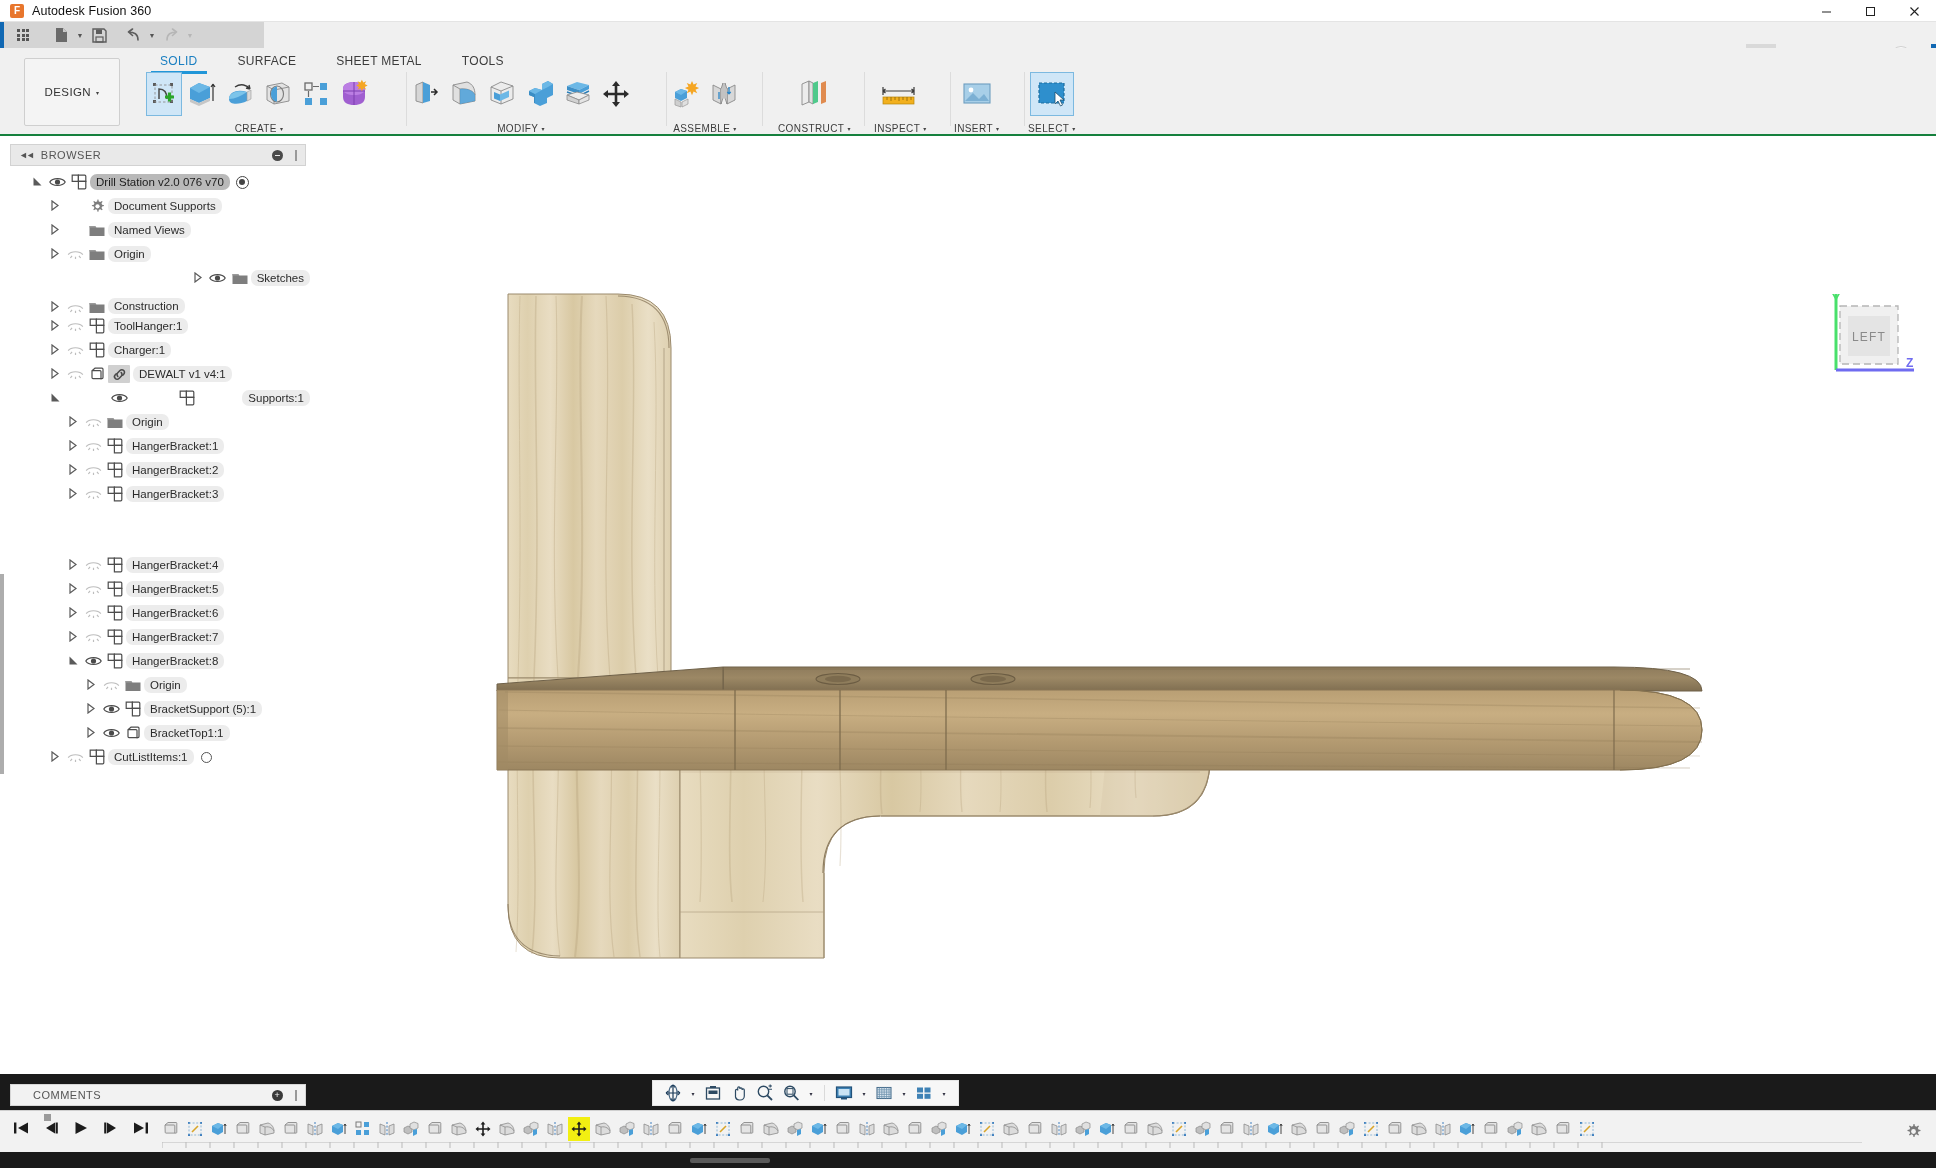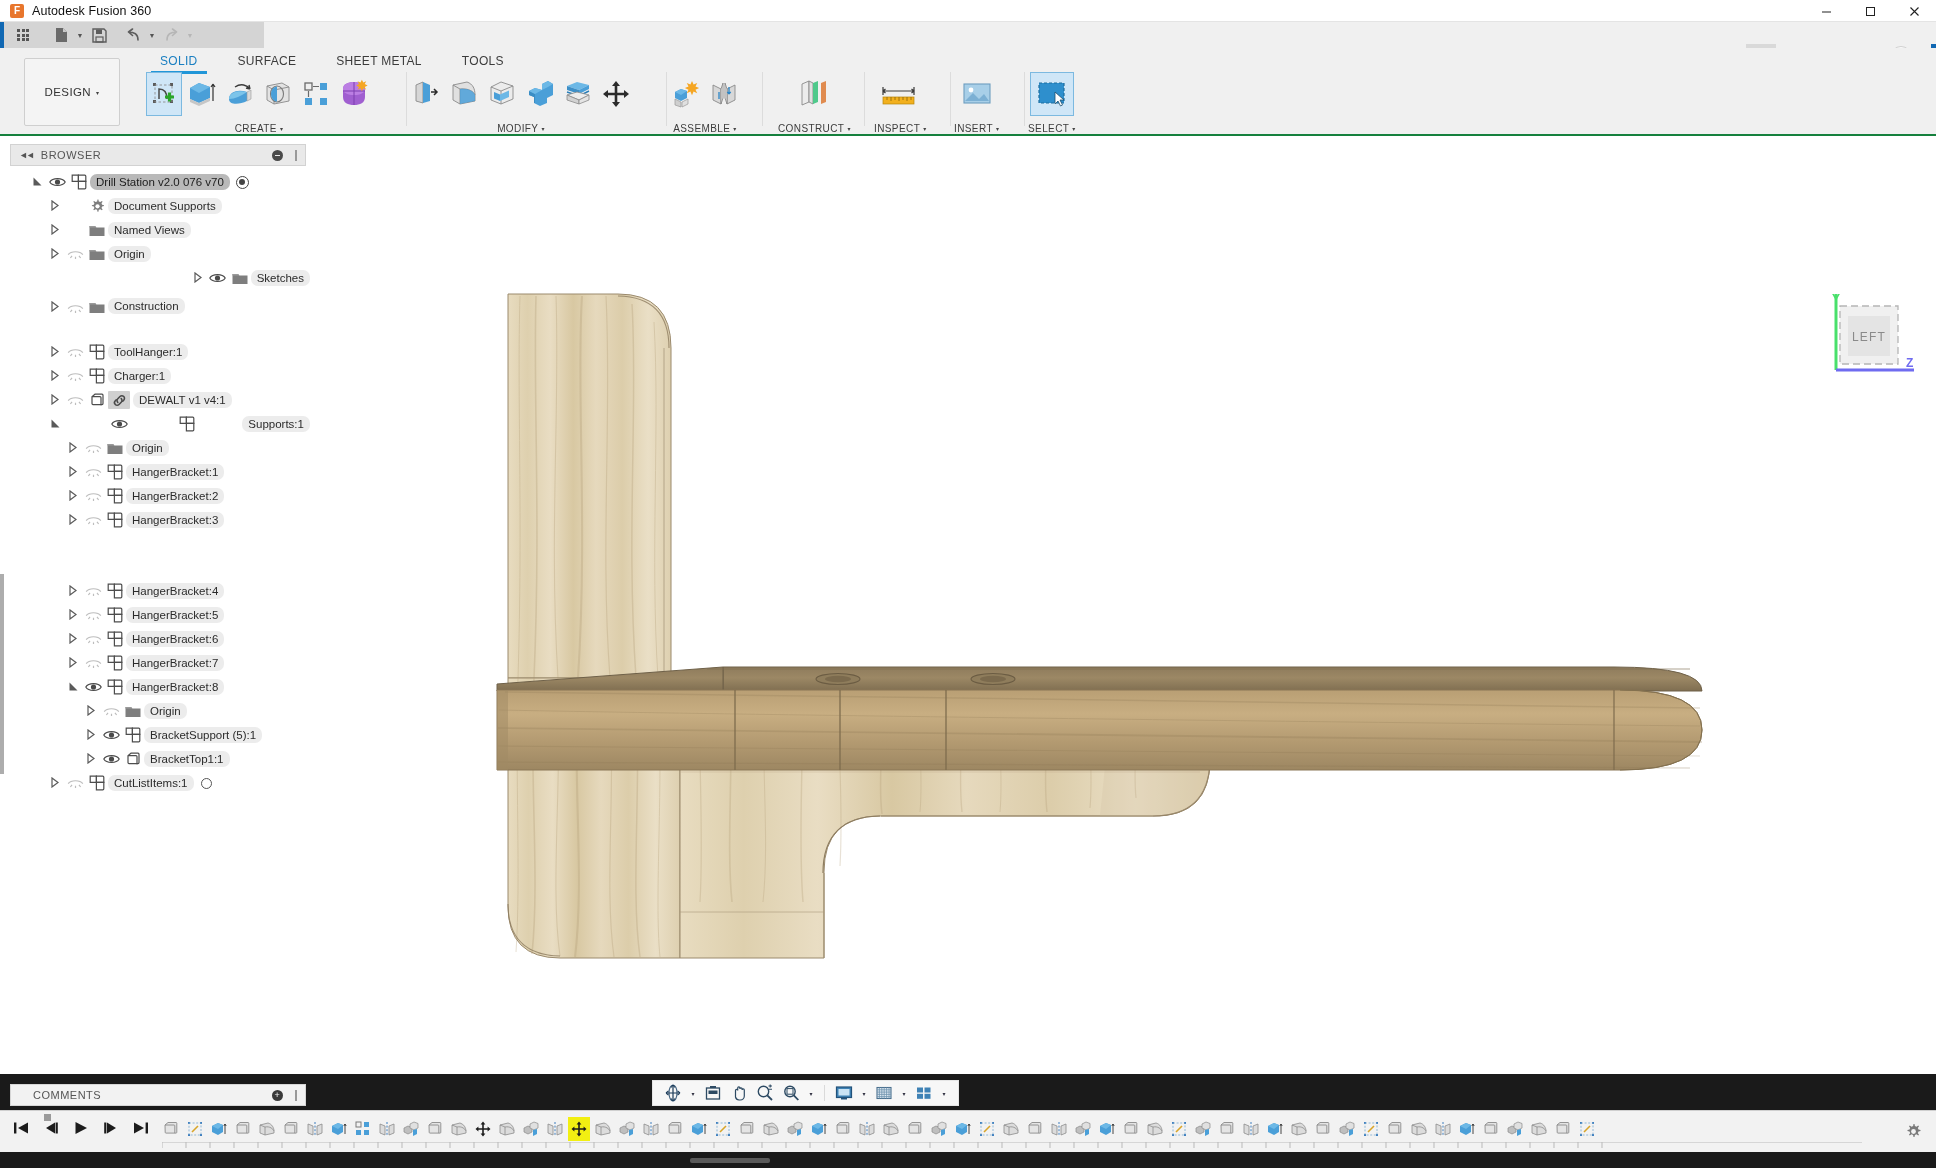"ToolHanger:1" div.trow { margin-top: 26px -> none }
